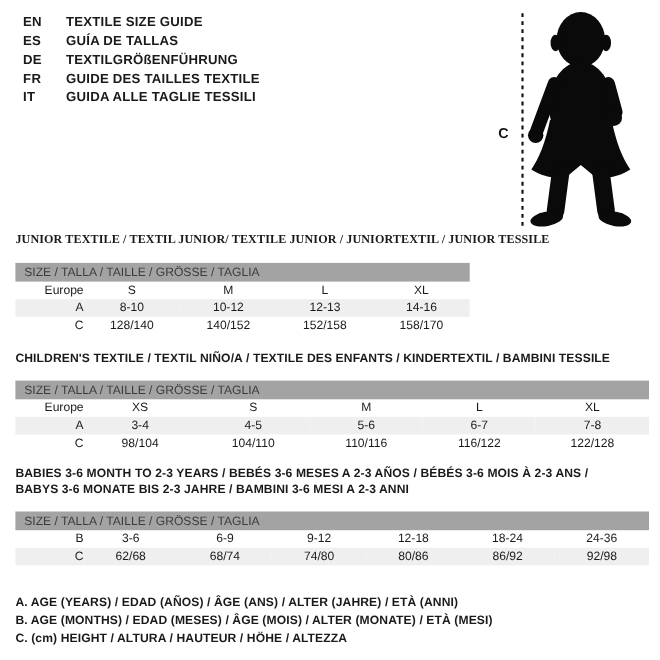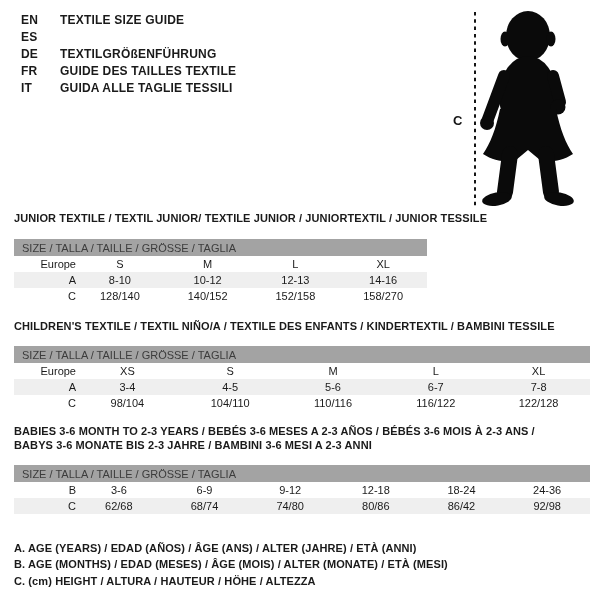"GUÍA DE TALLAS" span.lang-label { html: none -> <span>GUÍA DE TALLAS</span> }
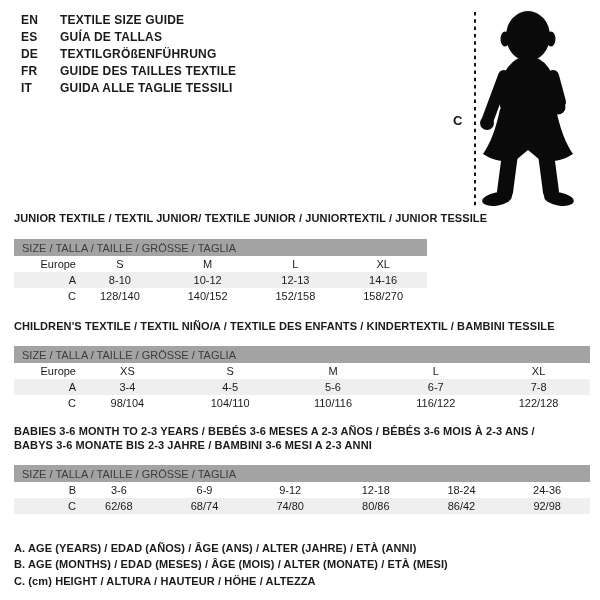"JUNIOR TEXTILE / TEXTIL JUNIOR/" #heading-1 { font-family: none -> Liberation Serif, serif }
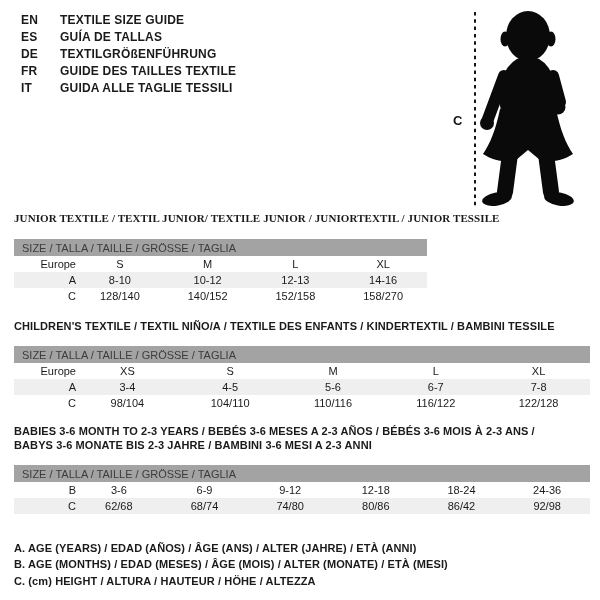"158/270" td { text: 158/270 -> 158/170 }
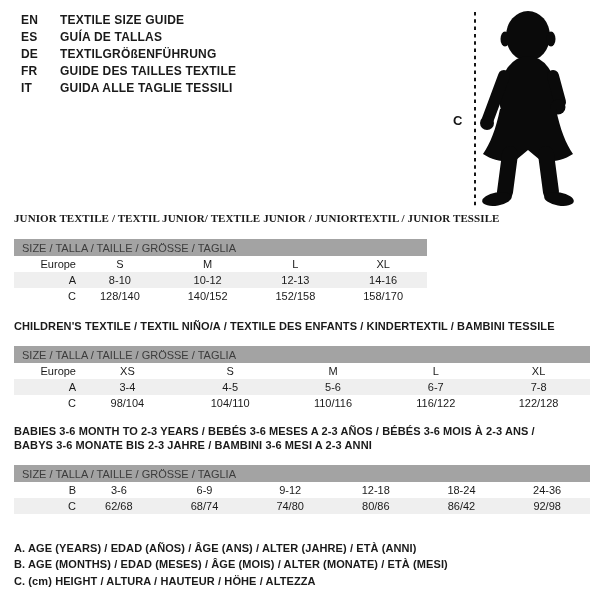"86/42" td { text: 86/42 -> 86/92 }
